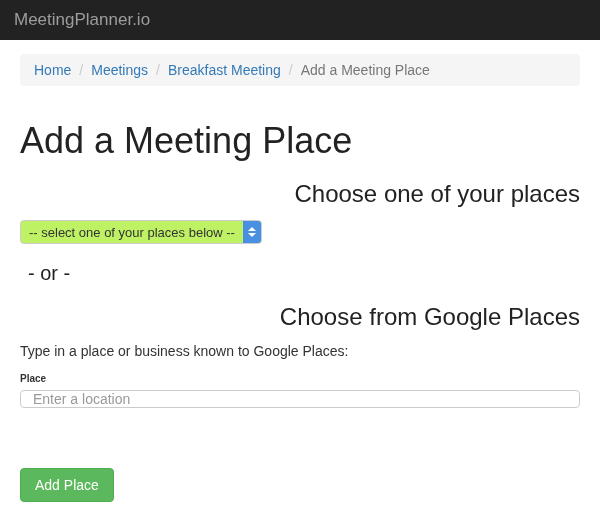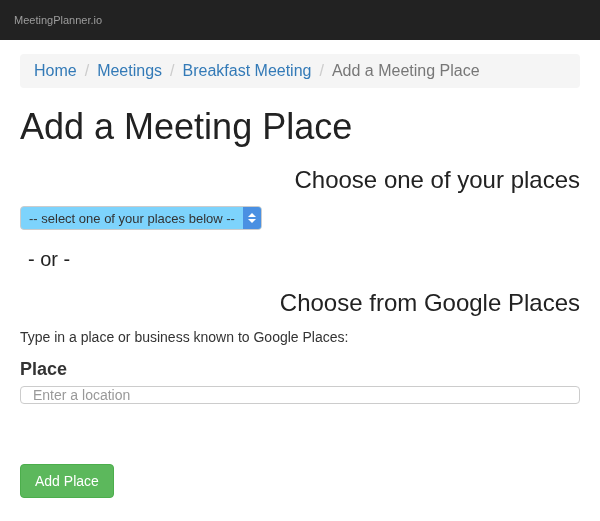"MeetingPlanner.io" .navbar { font-size: 11px -> 17px }
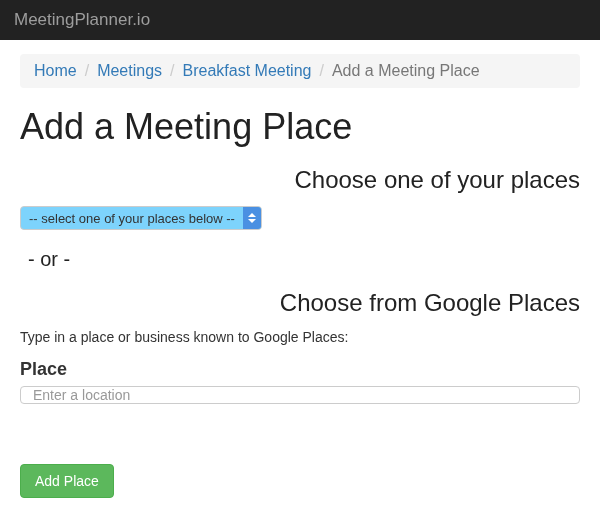"Home" .breadcrumb { font-size: 16px -> 14px; margin-bottom: 18px -> 34px }
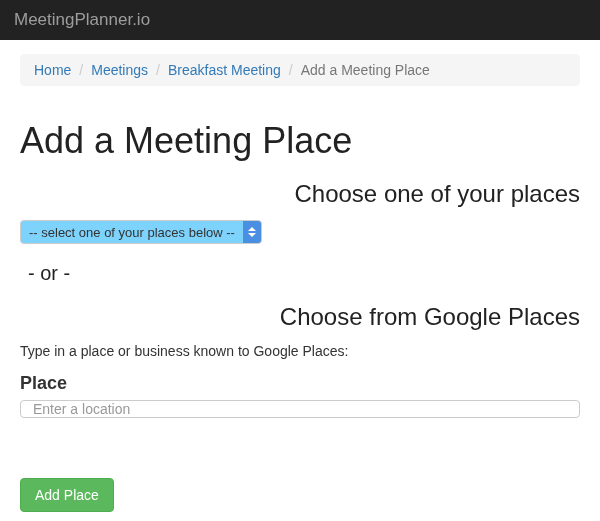"-- select one of your" .select-wrap { background: #7dd3fc -> #bef264 }
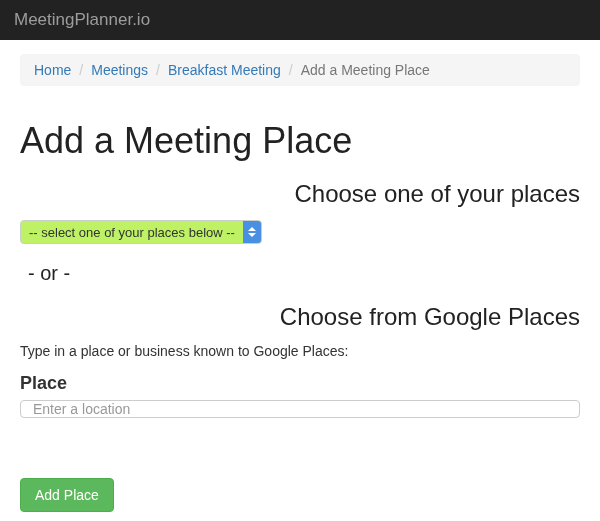"Place" label.field-label { font-size: 18px -> 10px }
